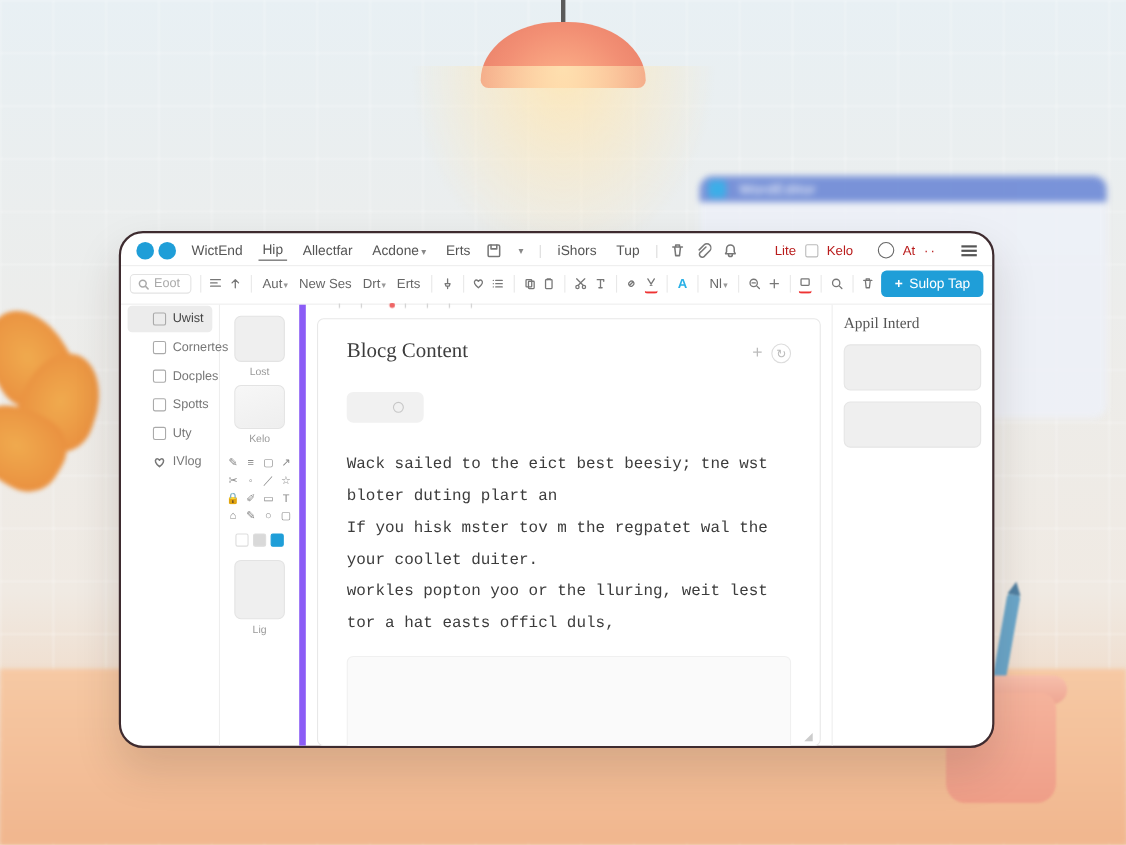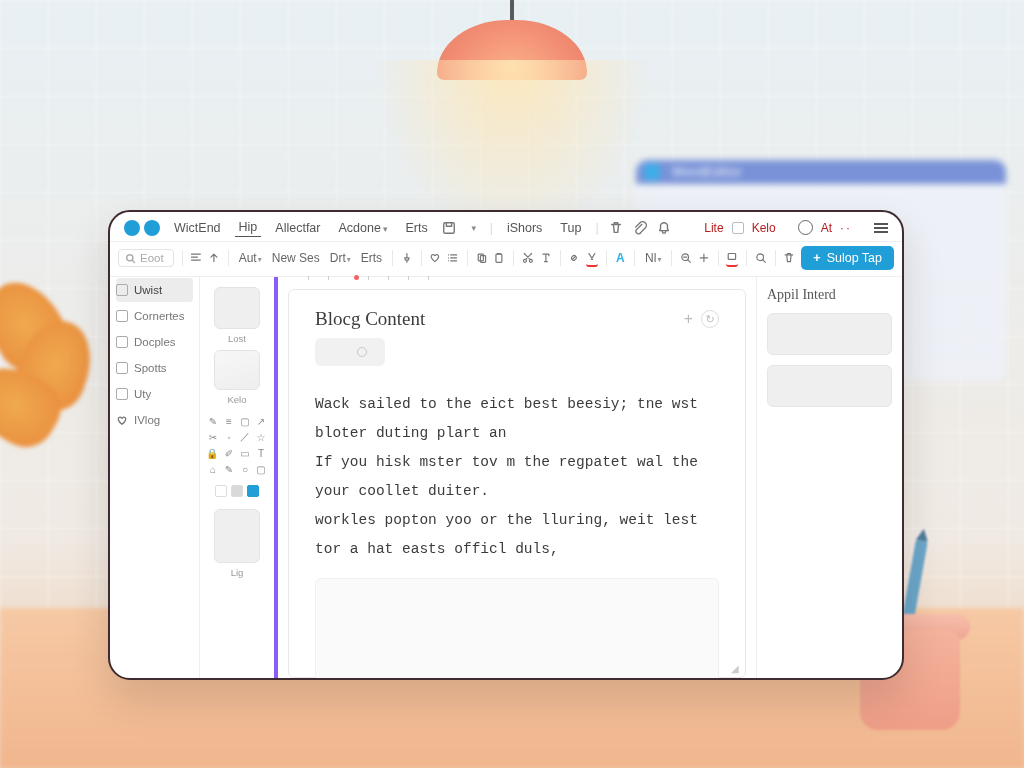"Uwist" .sb-item { padding: 6px 0 -> 6px 23px }
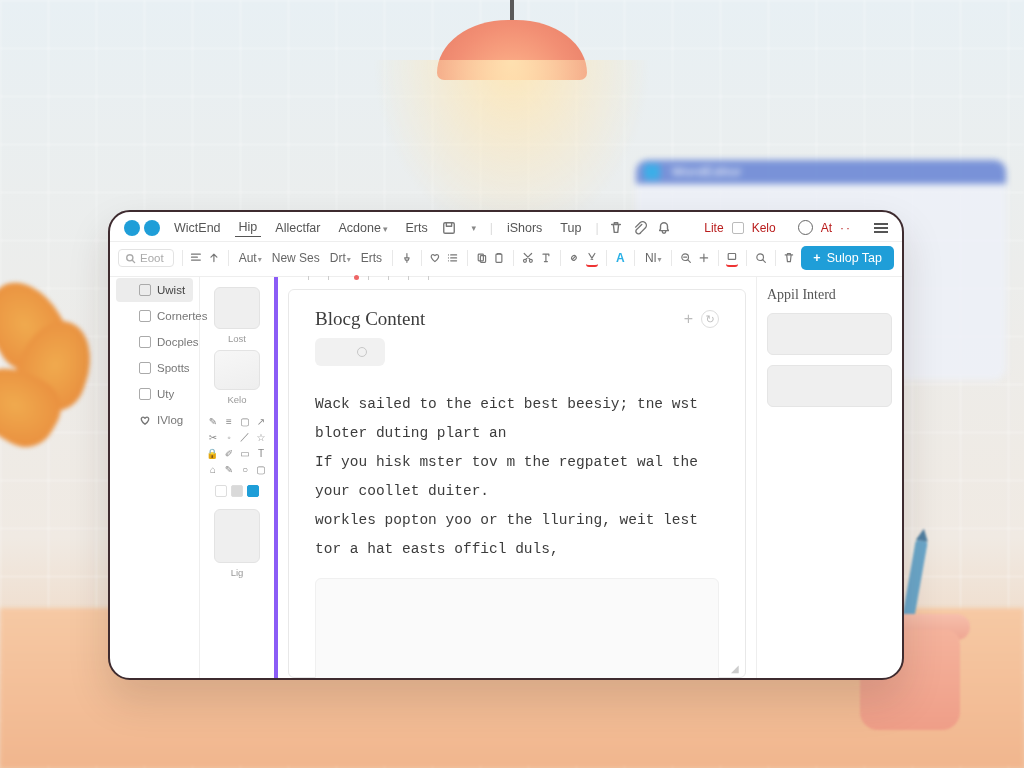"Blocg Content" .page-head { align-items: center -> flex-end; margin-bottom: 8px -> 26px }
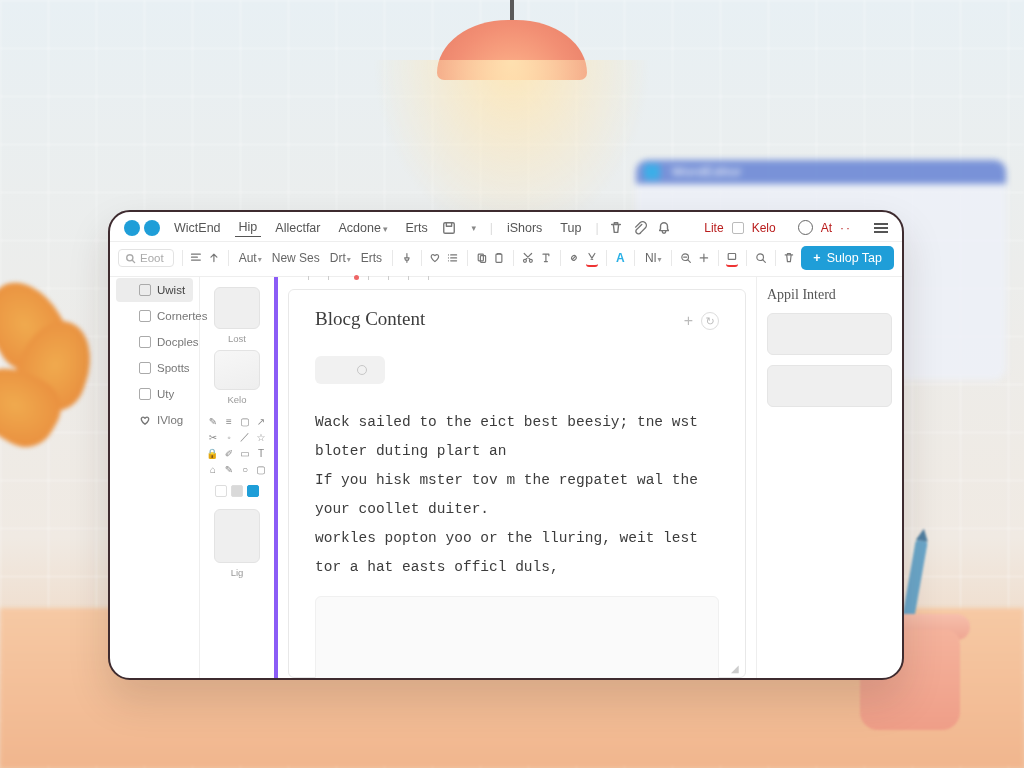"Lost" .palette { border-right: 4px solid #8b5cf6 -> 6px solid #8b5cf6 }
